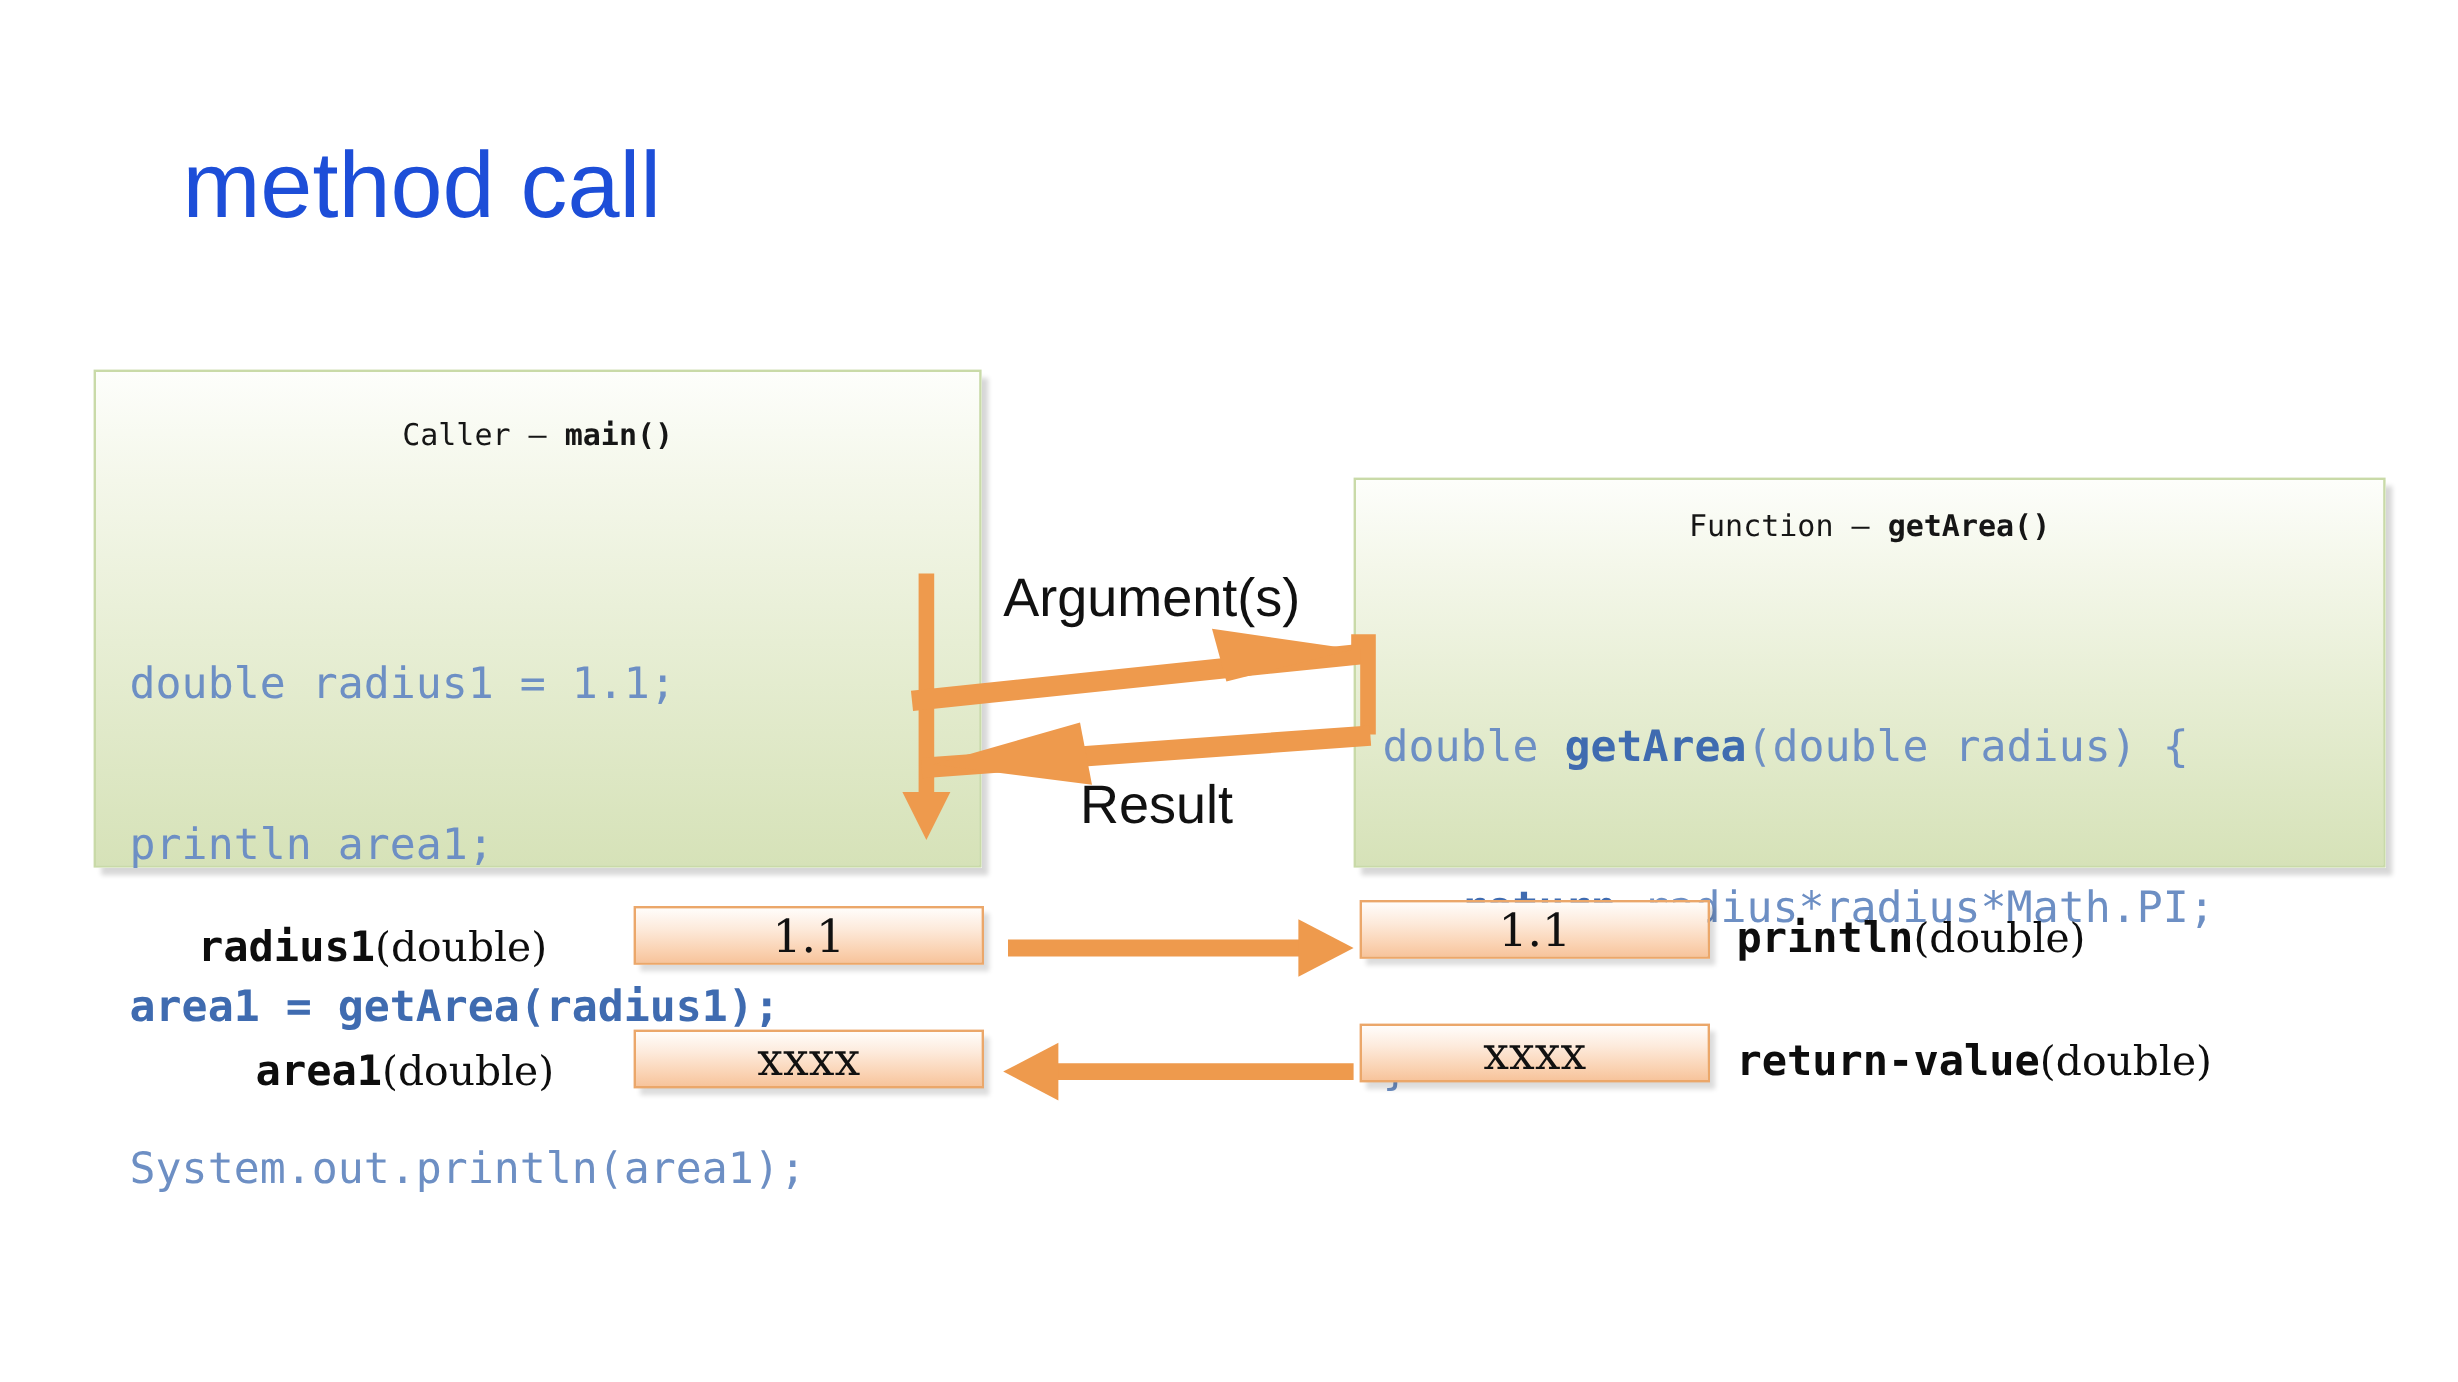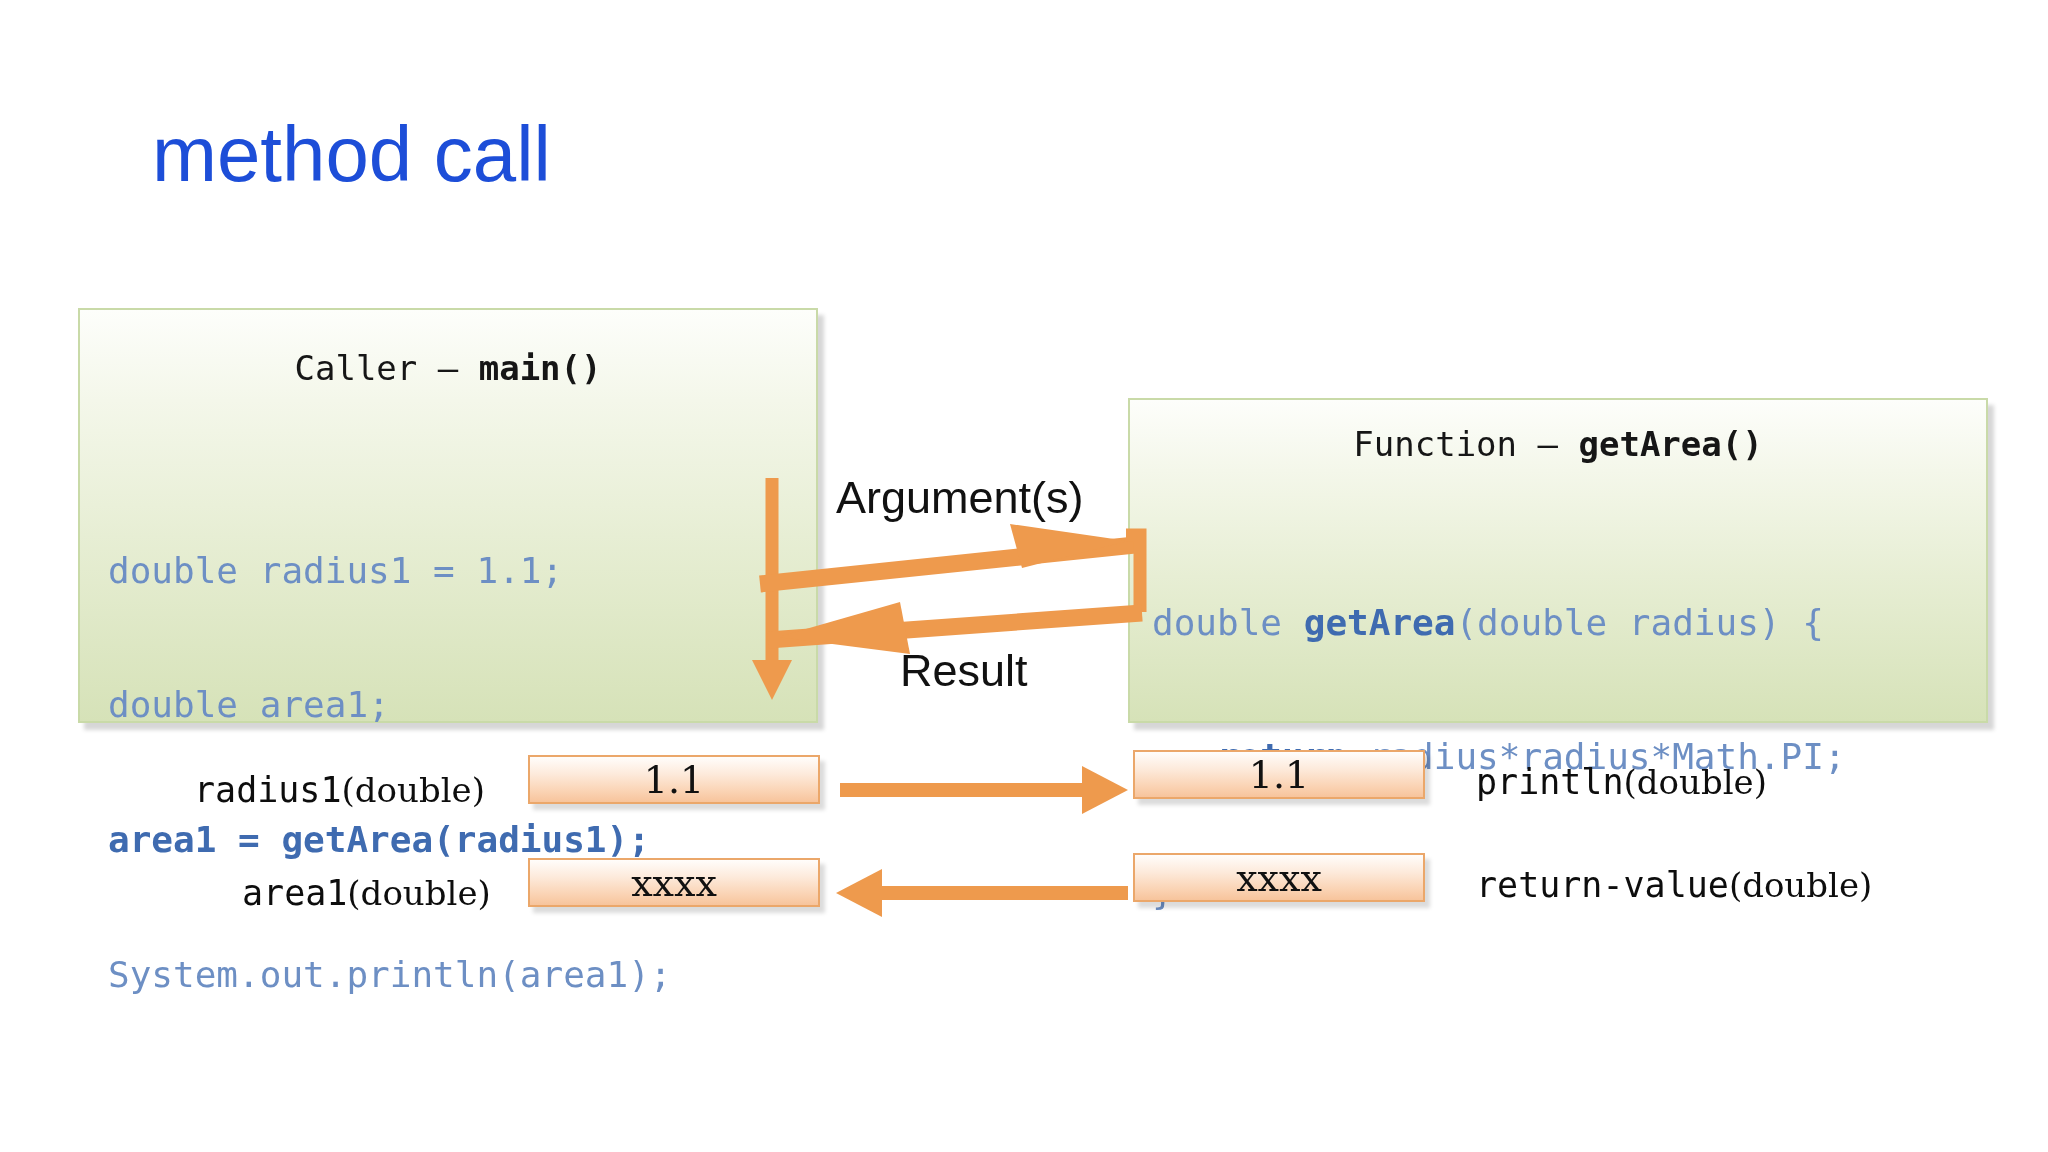"Caller – main()" .panel-heading { font-size: 34px -> 25px }
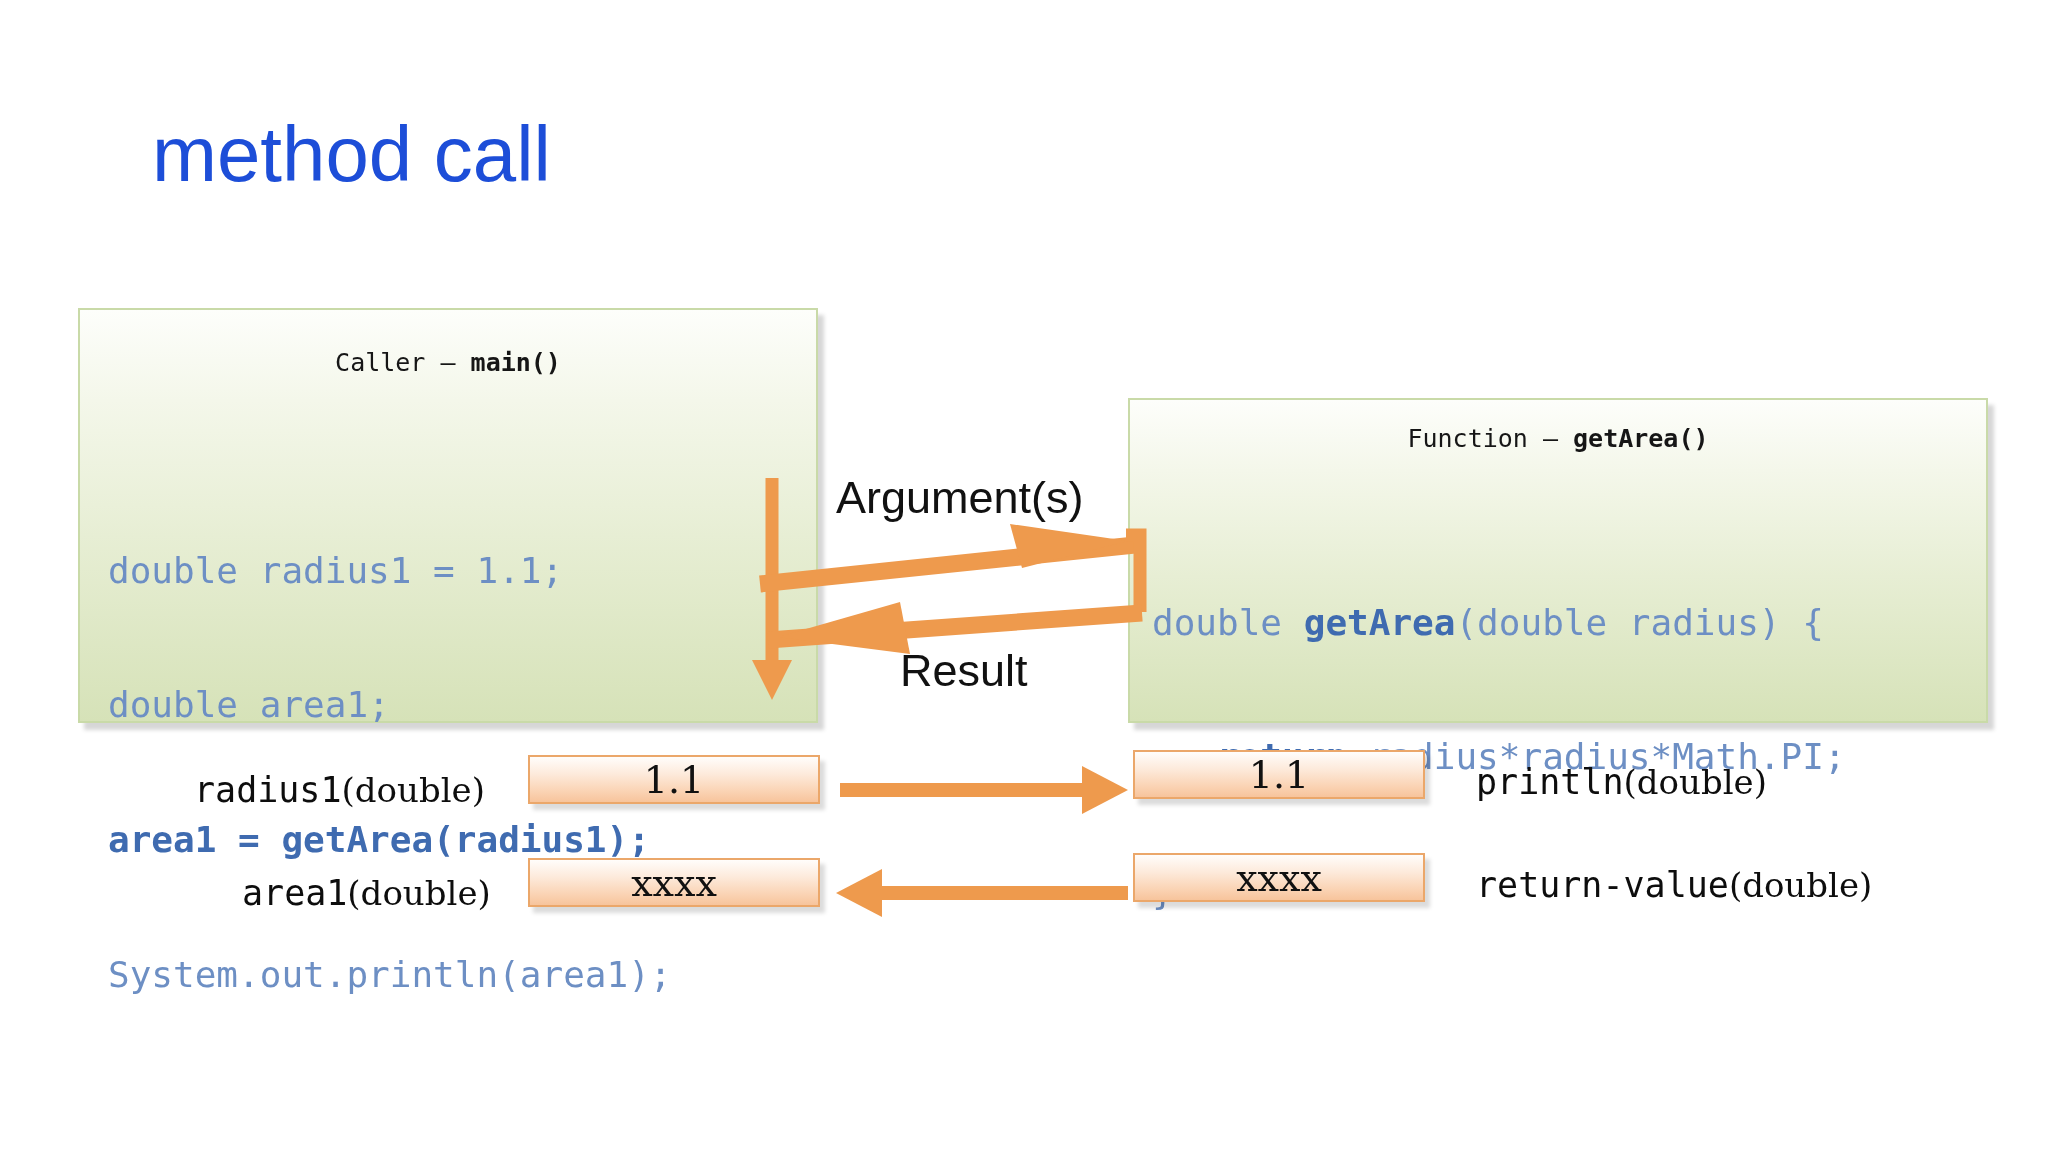"double area1;" div.line { text: double -> println }
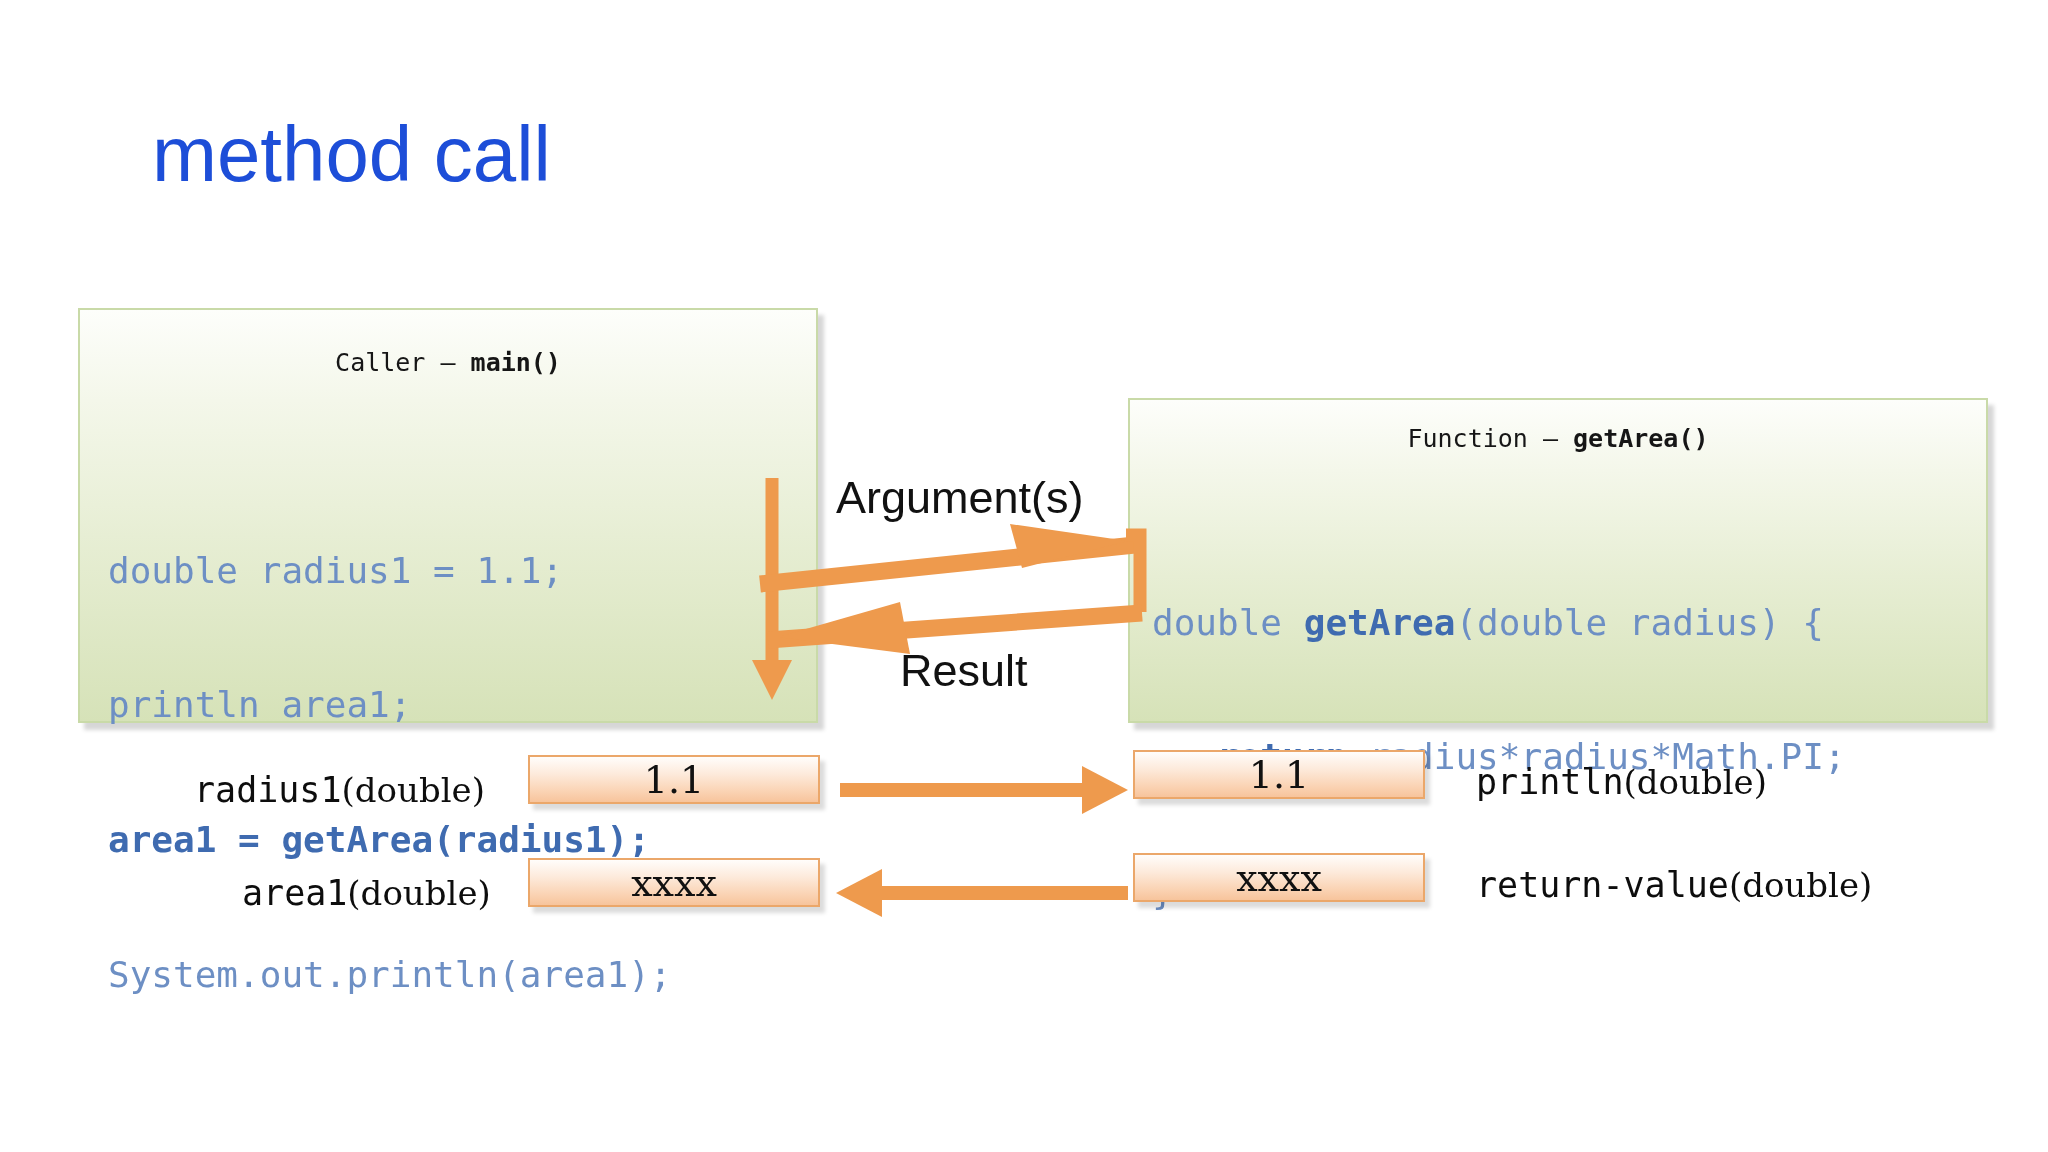"radius1" .var-label .vname { font-weight: normal -> bold; margin-left: 29px -> none }
